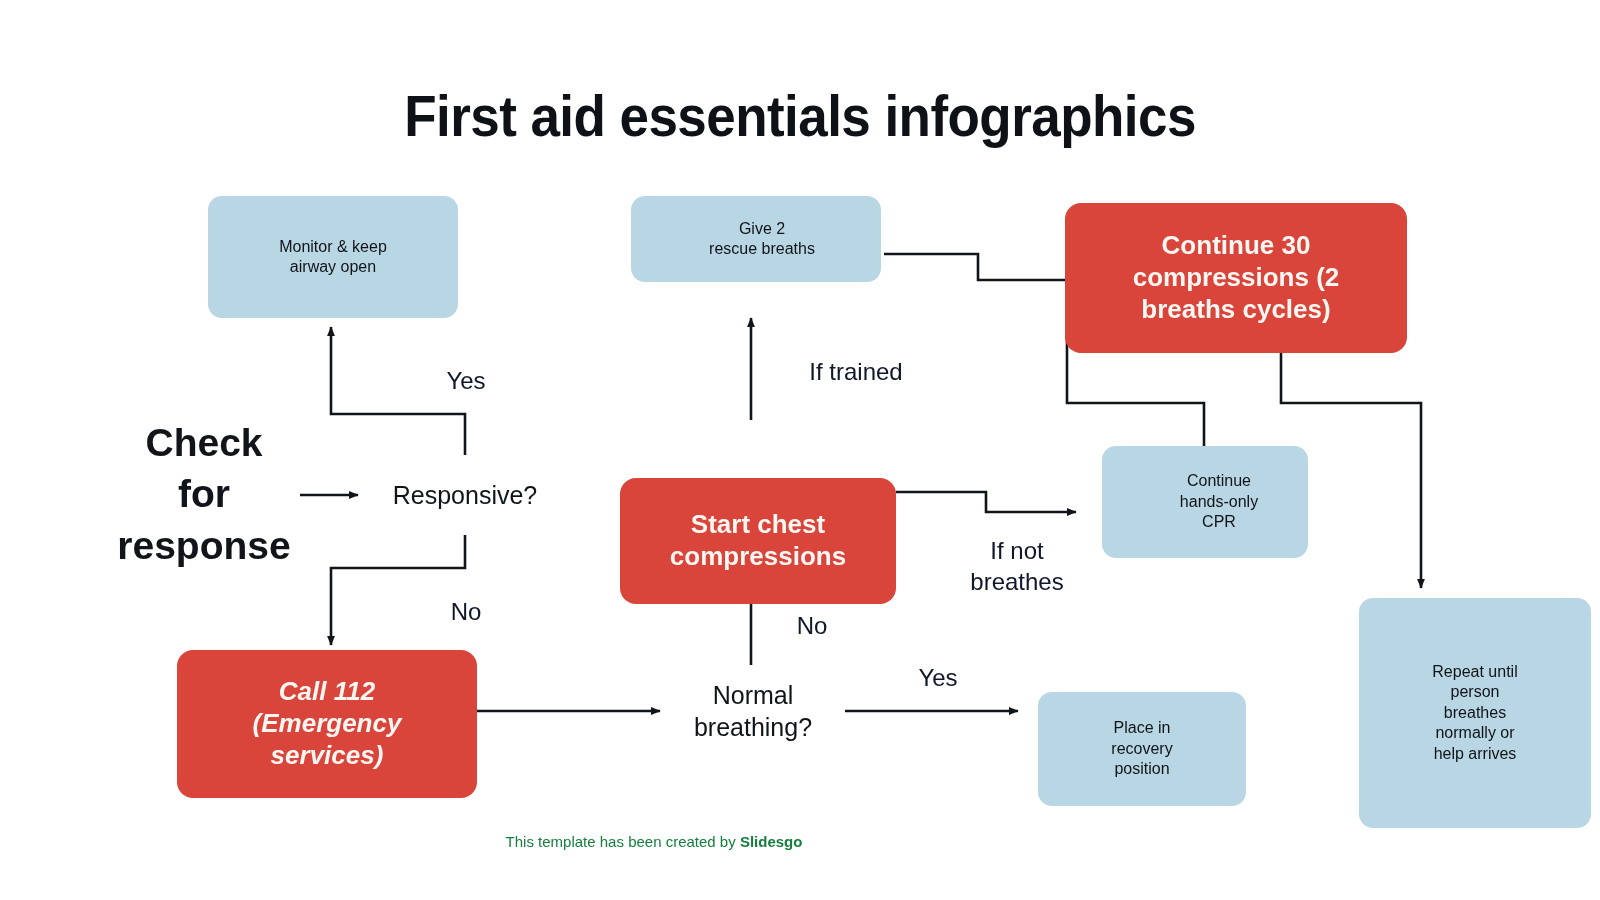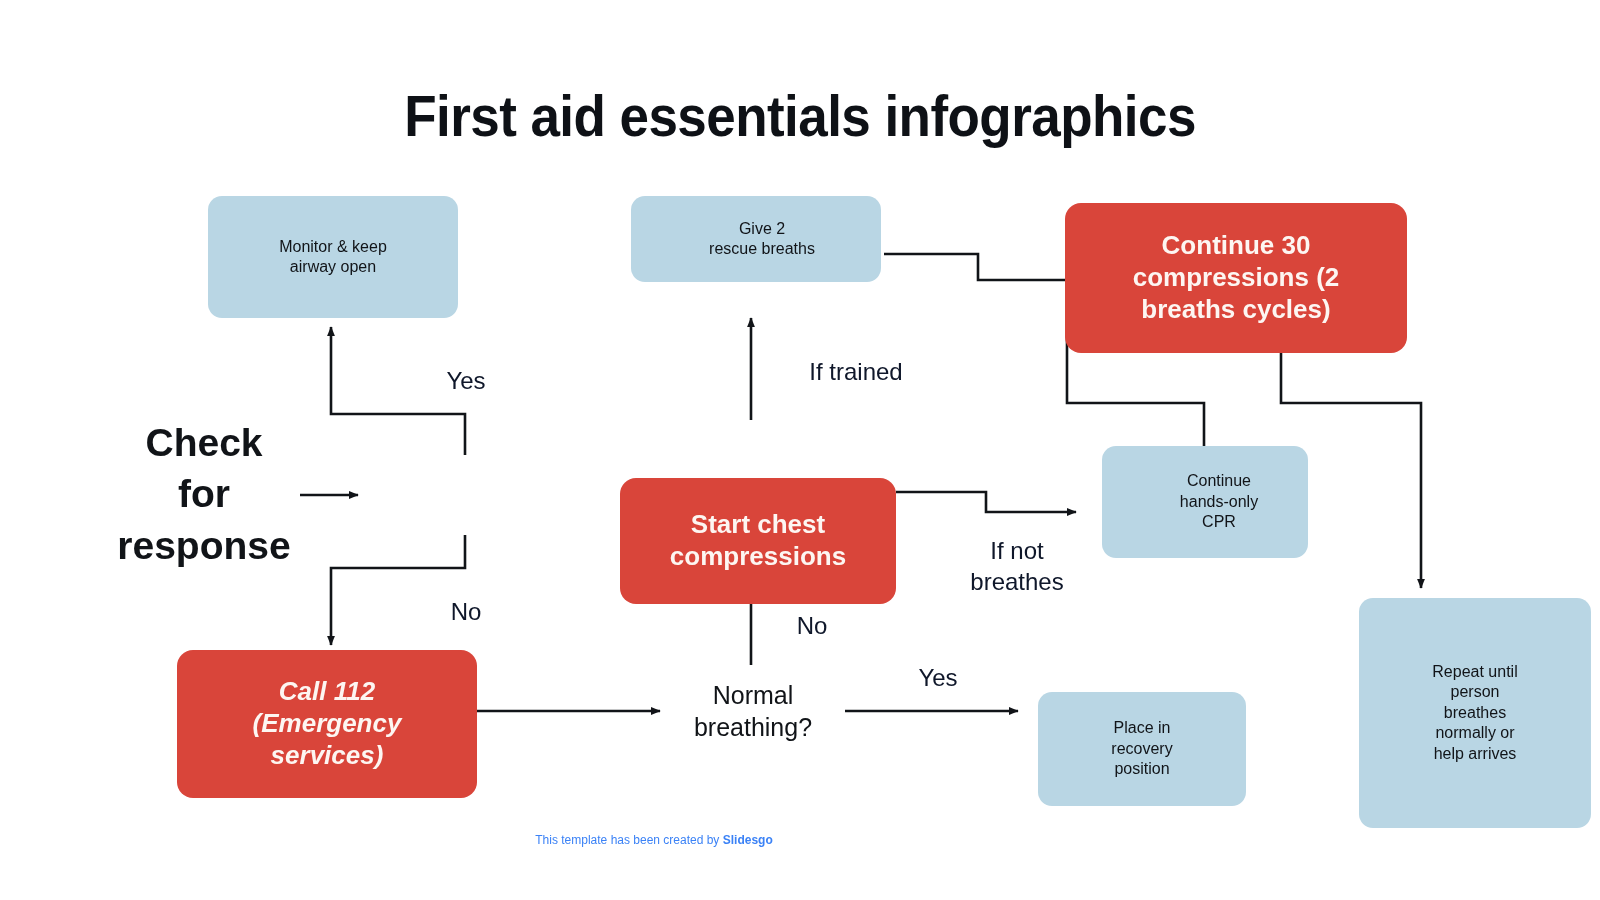"Responsive?" div.plain { html: none -> <div>Responsive?</div> }
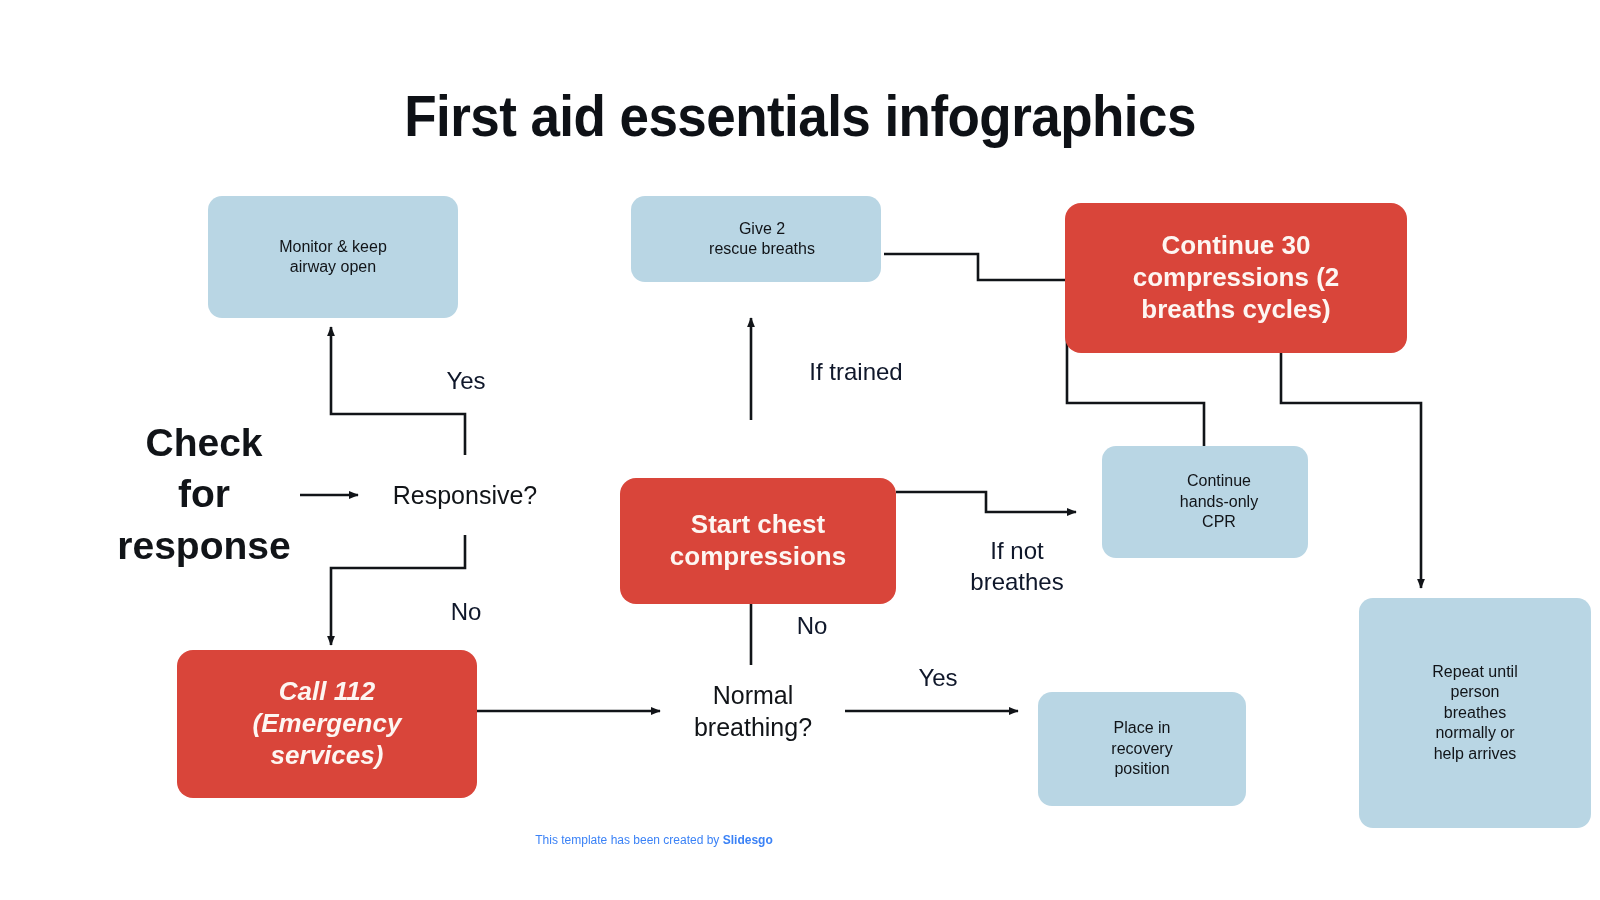"This template has been created" .footer { color: #3b82f6 -> #15803d; font-size: 12px -> 15px }
